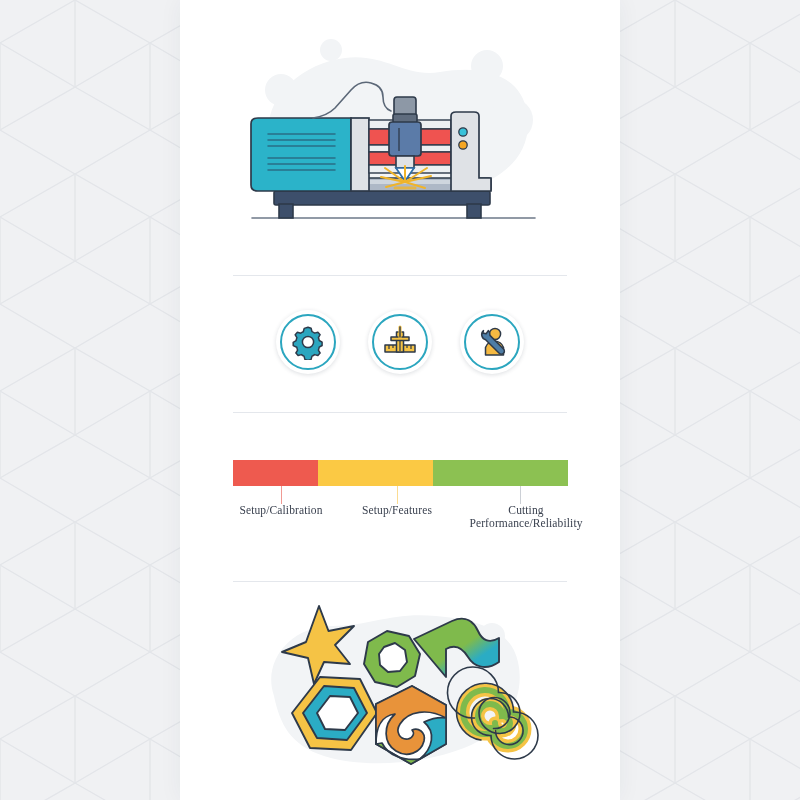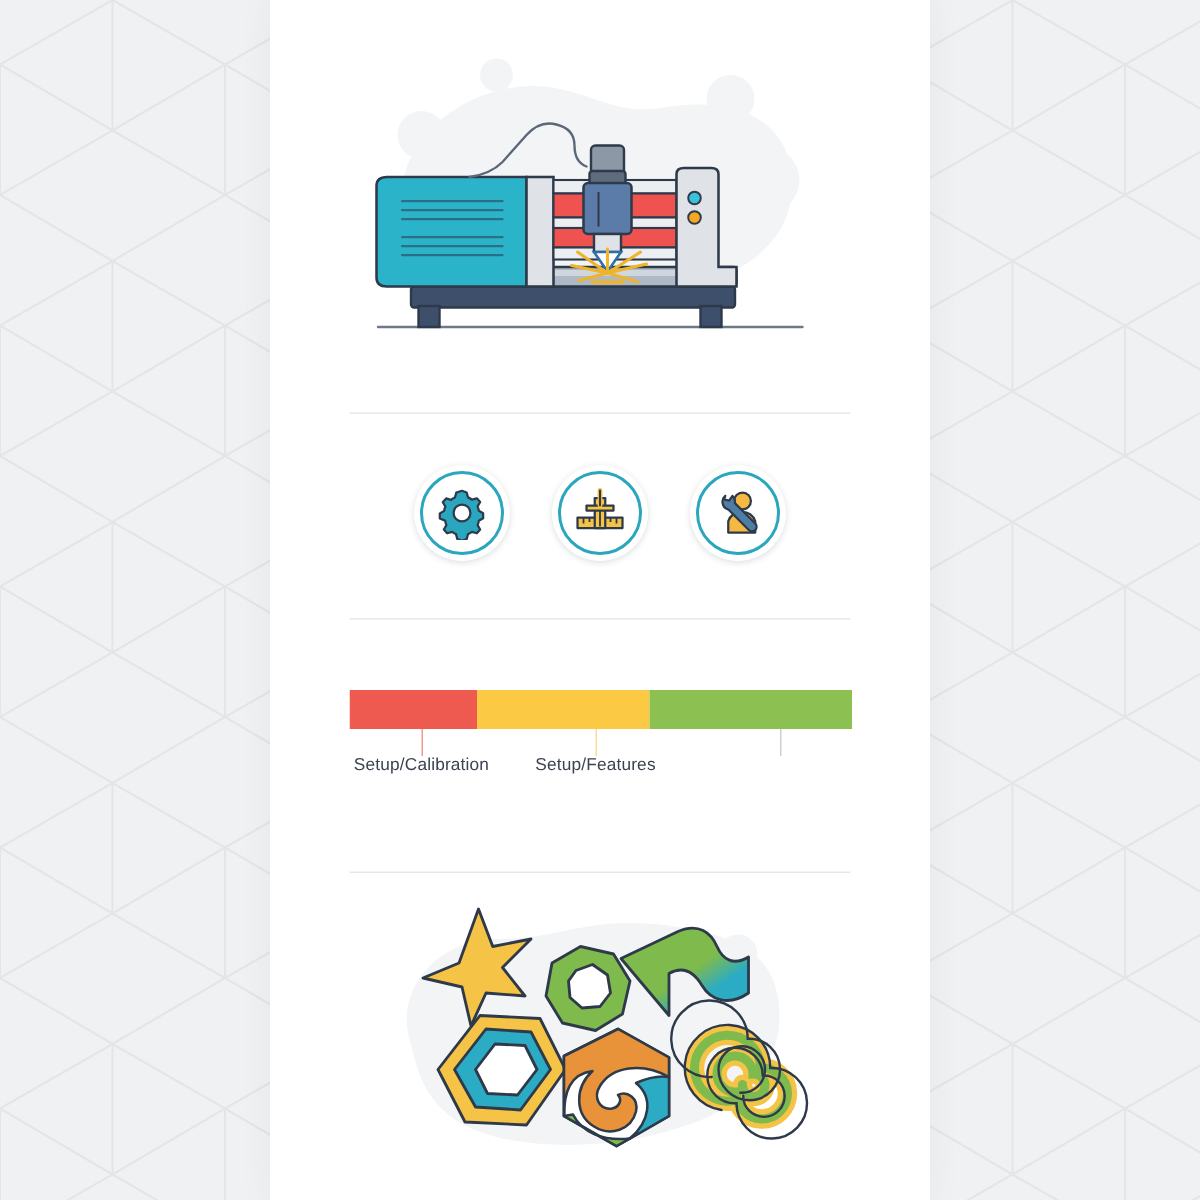"Setup/Calibration" .bar-label { font-family: none -> Liberation Serif, serif }
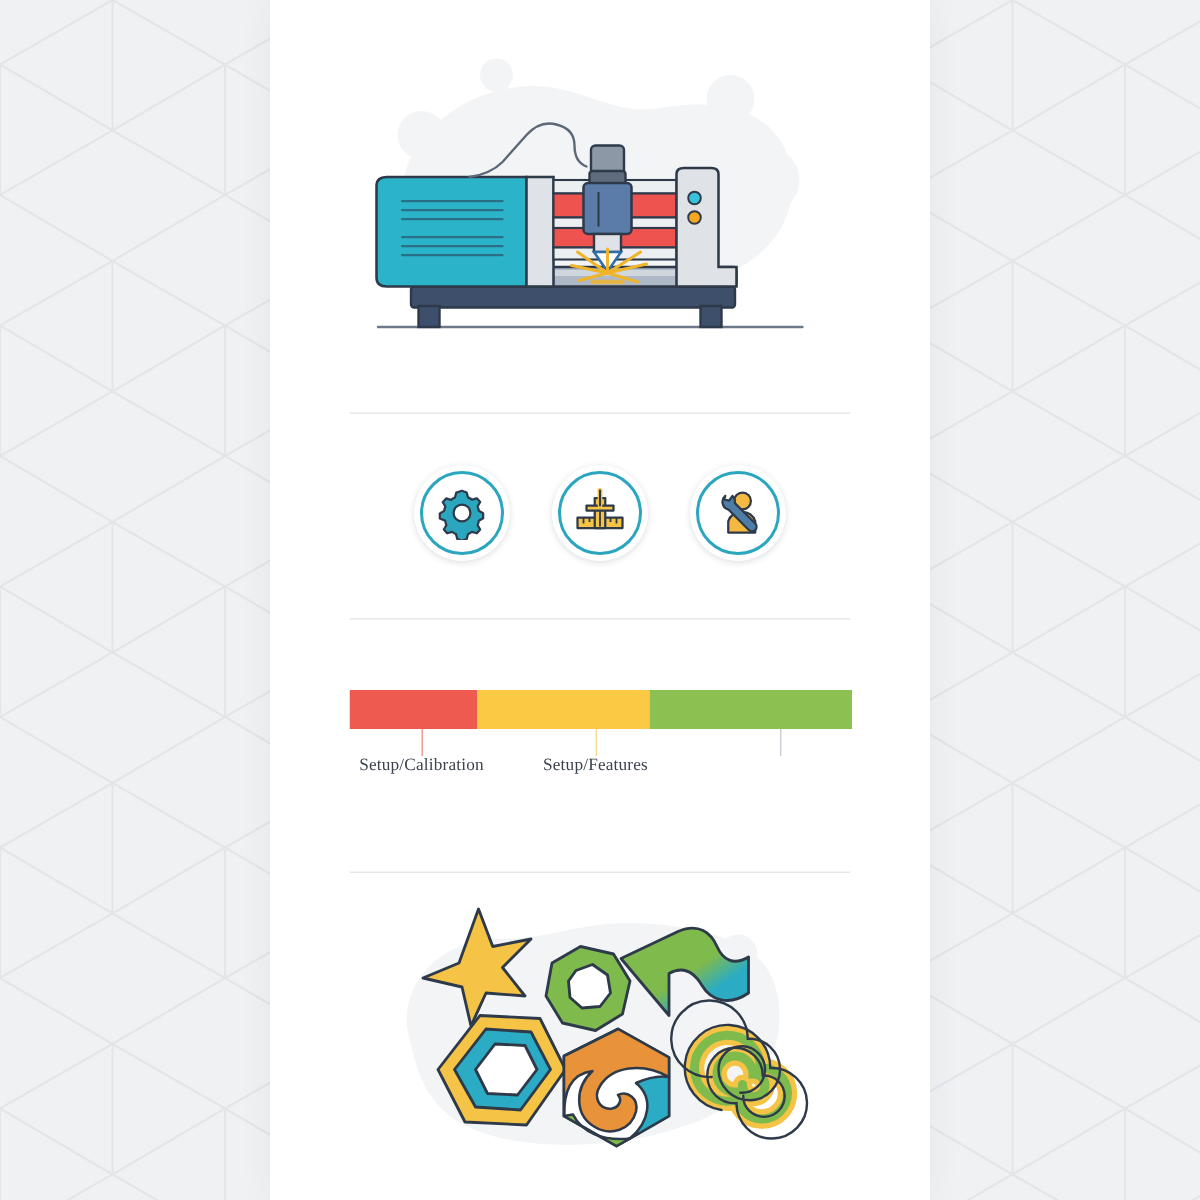"Cutting" div.bar-label { html: none -> <div> <div>Cutting</div> <div>Performance/Reliability</div> </div> }
